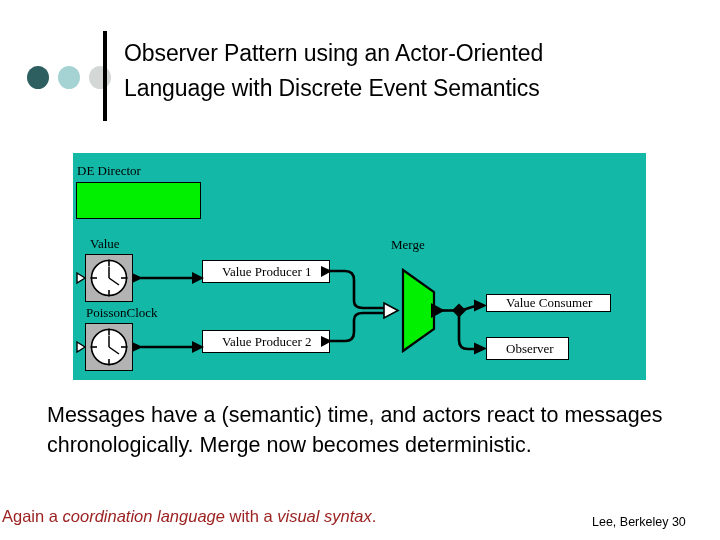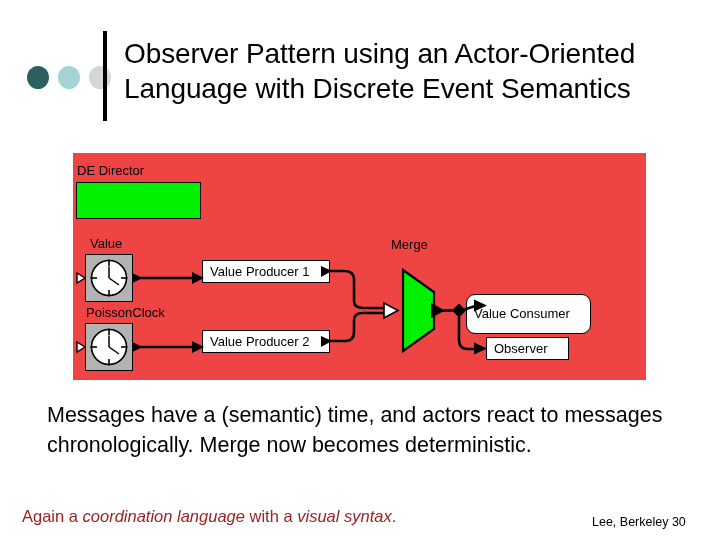"Observer Pattern using an Actor-Oriented" #slide-title { font-size: 28px -> 23px }
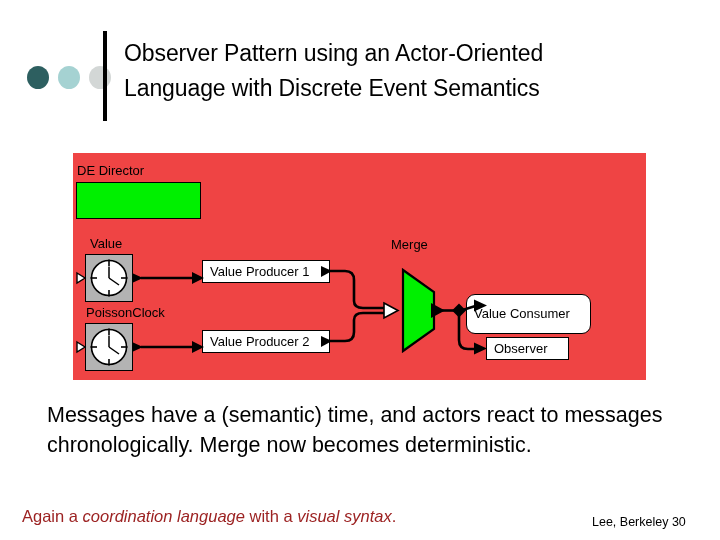"DE Director" #diagram-panel { background: #ef4444 -> #14b8a6; font-family: none -> Liberation Serif, serif }
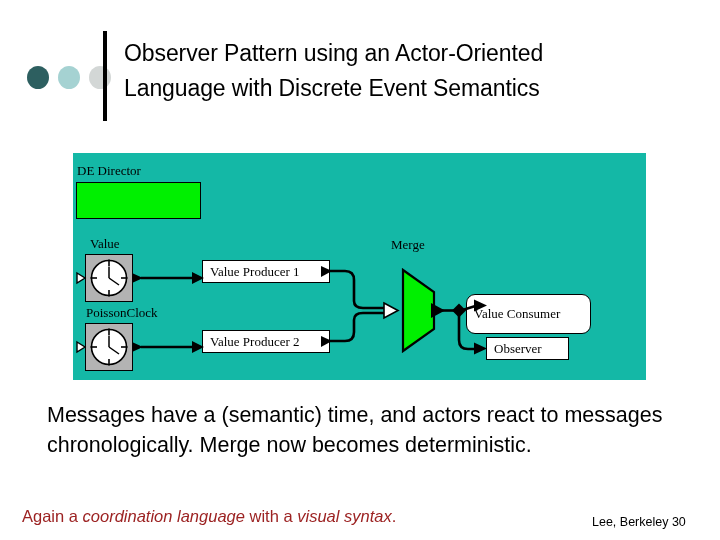"Value Producer 1" .actor-box { padding-left: 7px -> 19px }
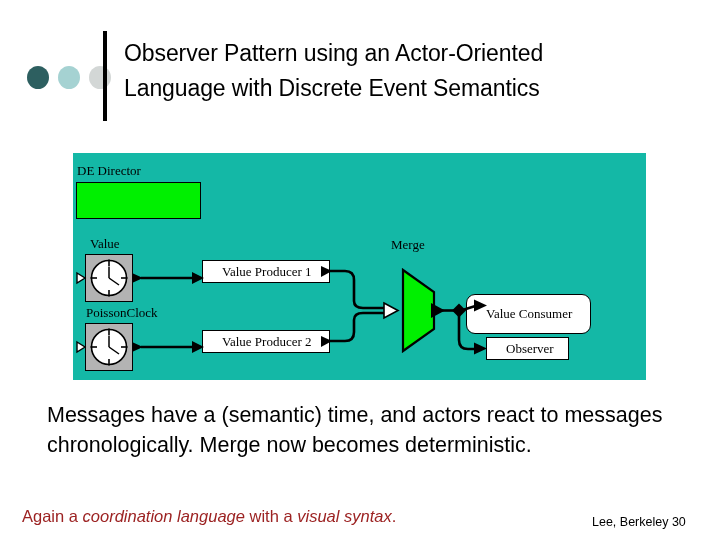"Value Consumer" #value-consumer { border-radius: 9px -> none; height: 40px -> 18px; left: 393px -> 413px }
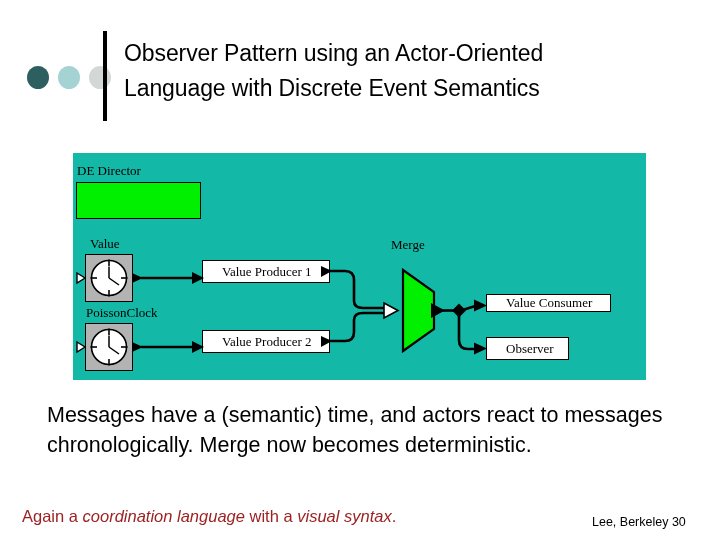"Again a coordination language with" #footer-note { left: 22px -> 2px }
